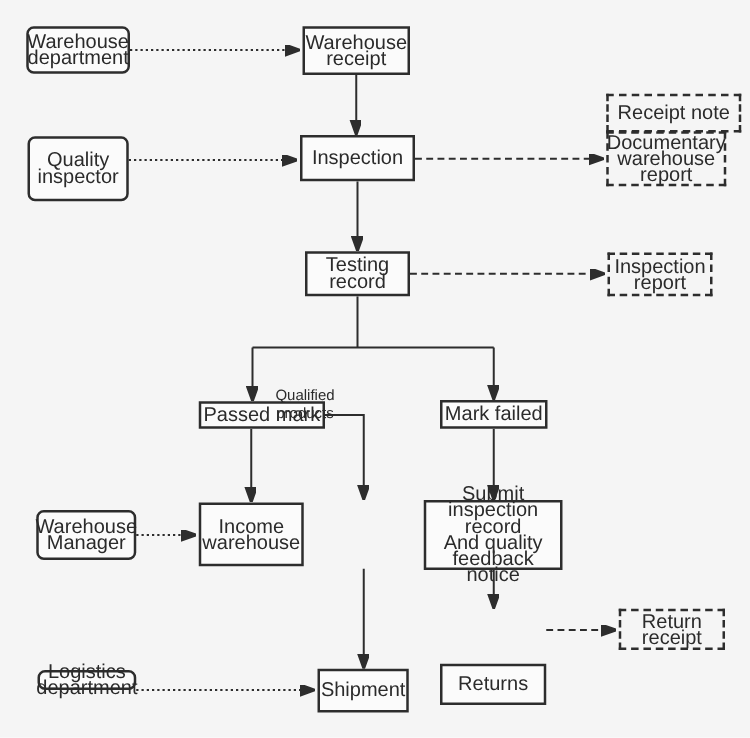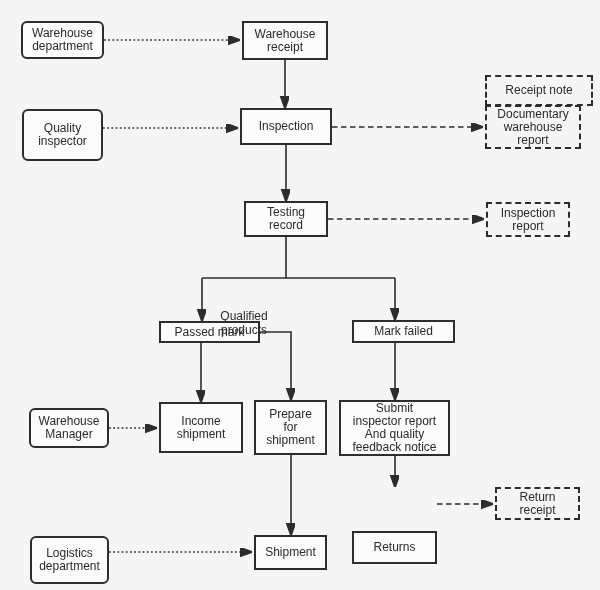"Warehouse" .node { font-size: 12px -> 16px }
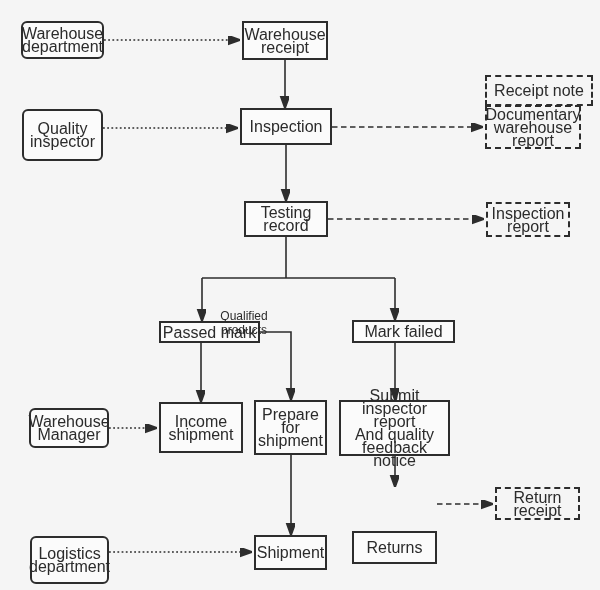"Mark failed" div.node { width: 103px -> 86px }
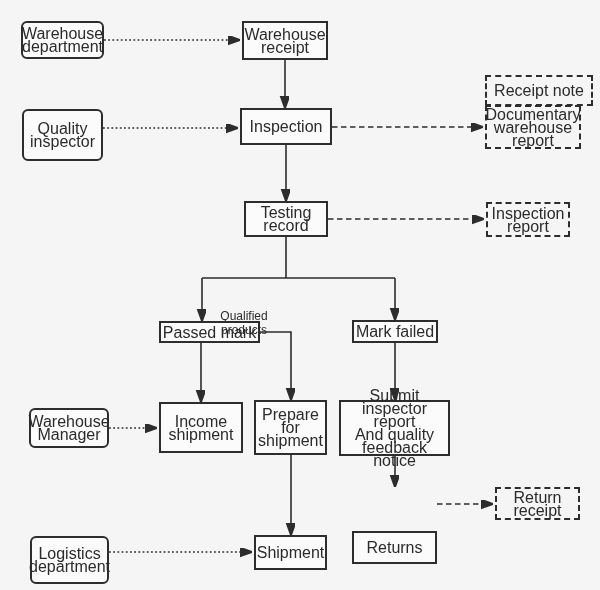"Submit" div.node { text: inspector report -> inspection record }
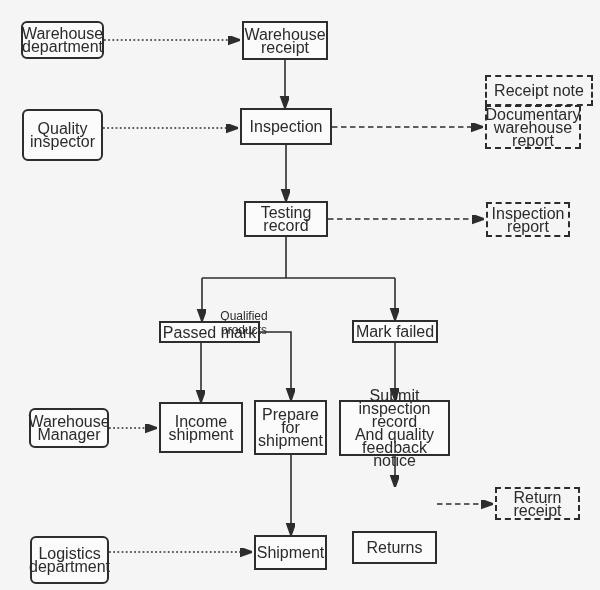"Income" div.node { text: shipment -> warehouse }
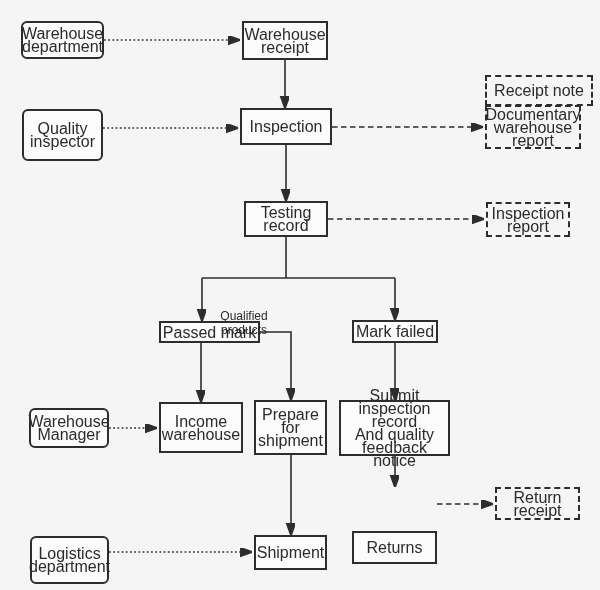"Prepare" div.node { html: <div>Prepare for shipment</div> -> none }
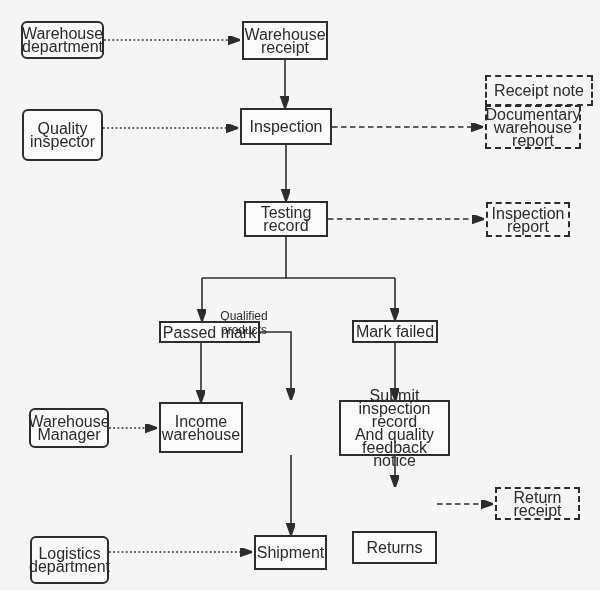"Logistics" div.node { height: 48px -> 16px }
